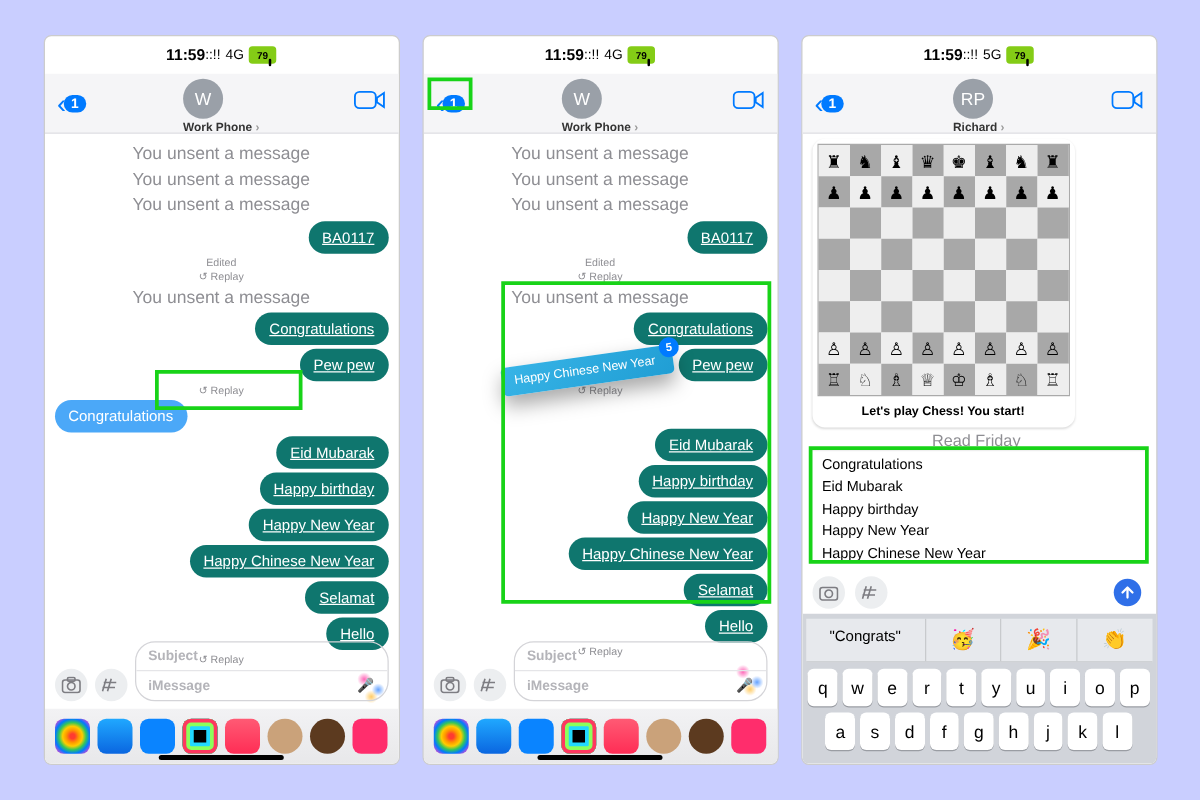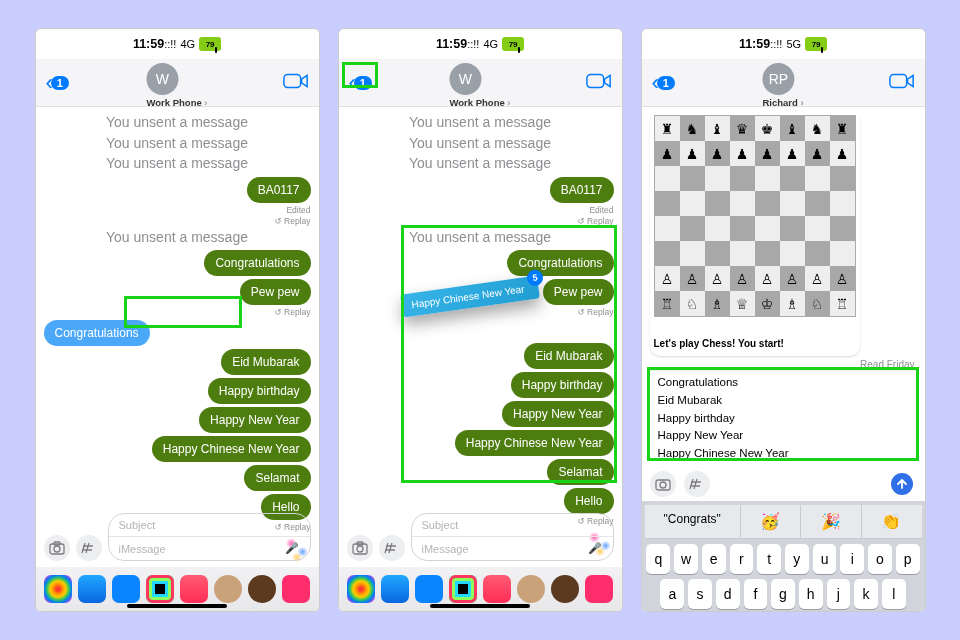"BA0117" .bubble { background: #4d7c0f -> #0f766e; text-decoration: none -> underline }
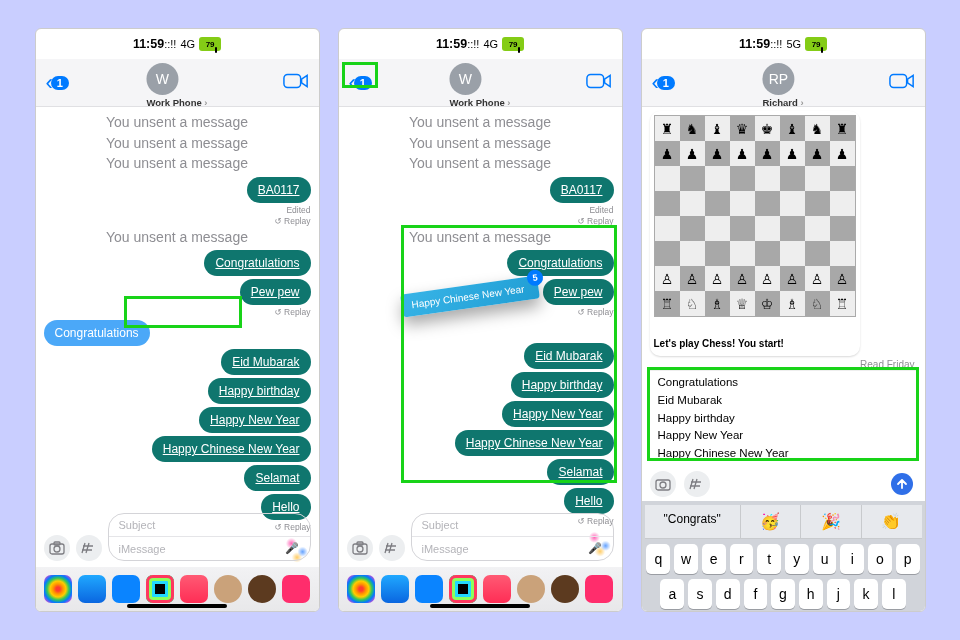"Edited" .meta-row { text-align: right -> center }
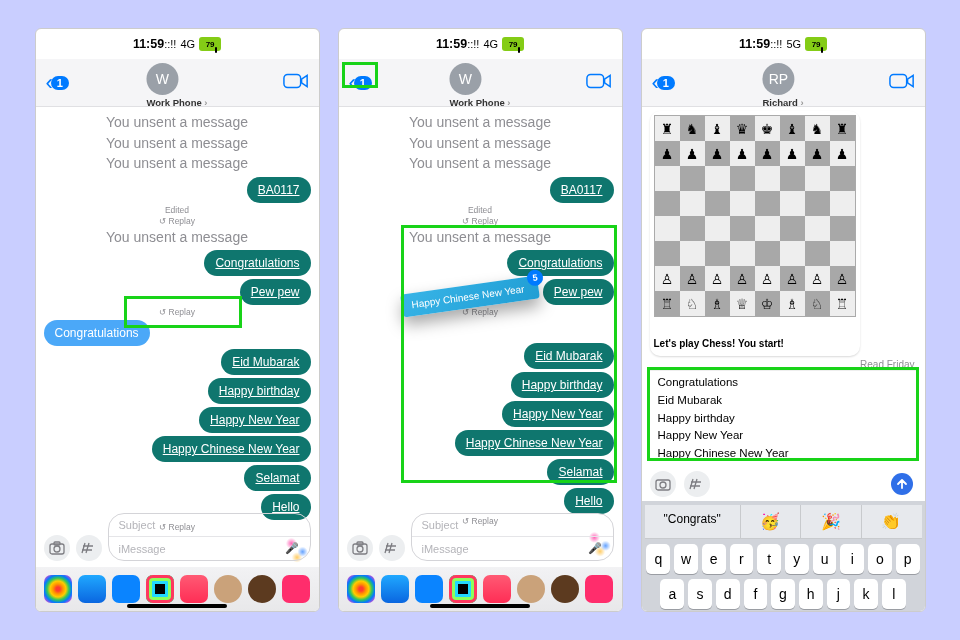"Let's play Chess! You start!" .chess-caption { padding: 21px 0 3px -> 7px 0 3px; text-align: left -> center }
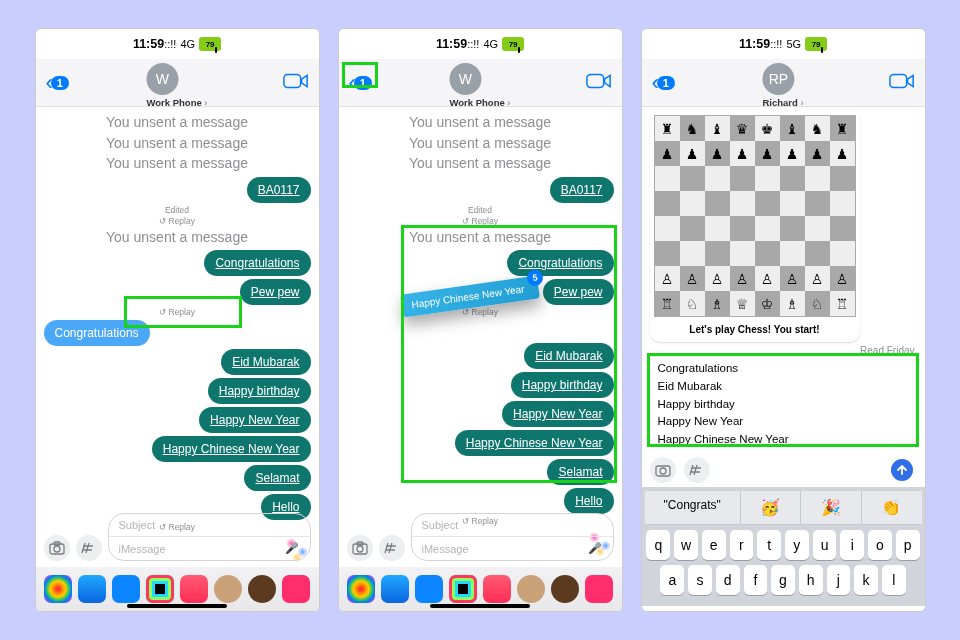"Read Friday" .read-receipt { font-size: 10px -> 13px; text-align: right -> center }
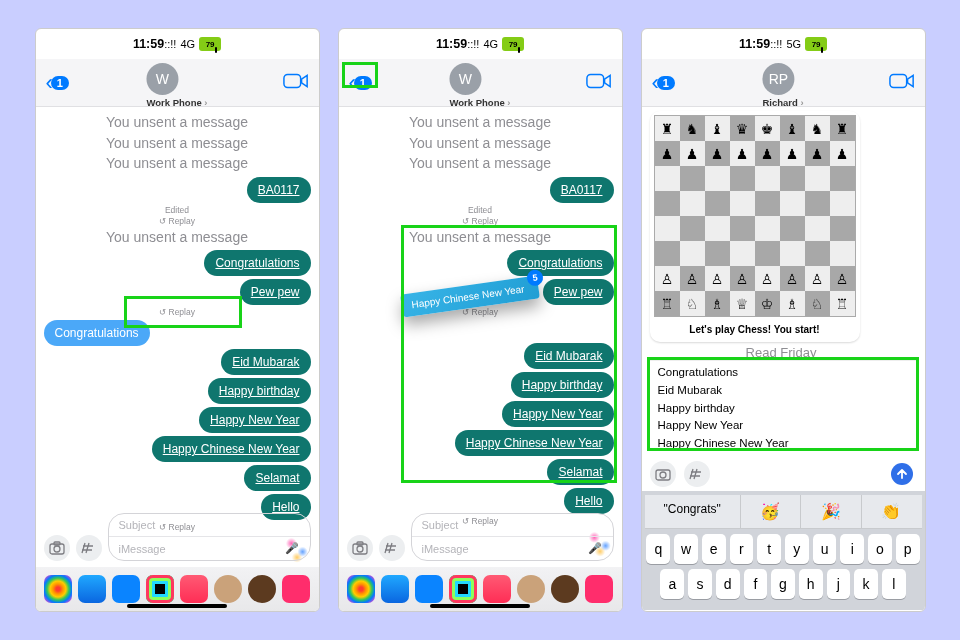"Subject" .input-area { font-weight: none -> bold }
